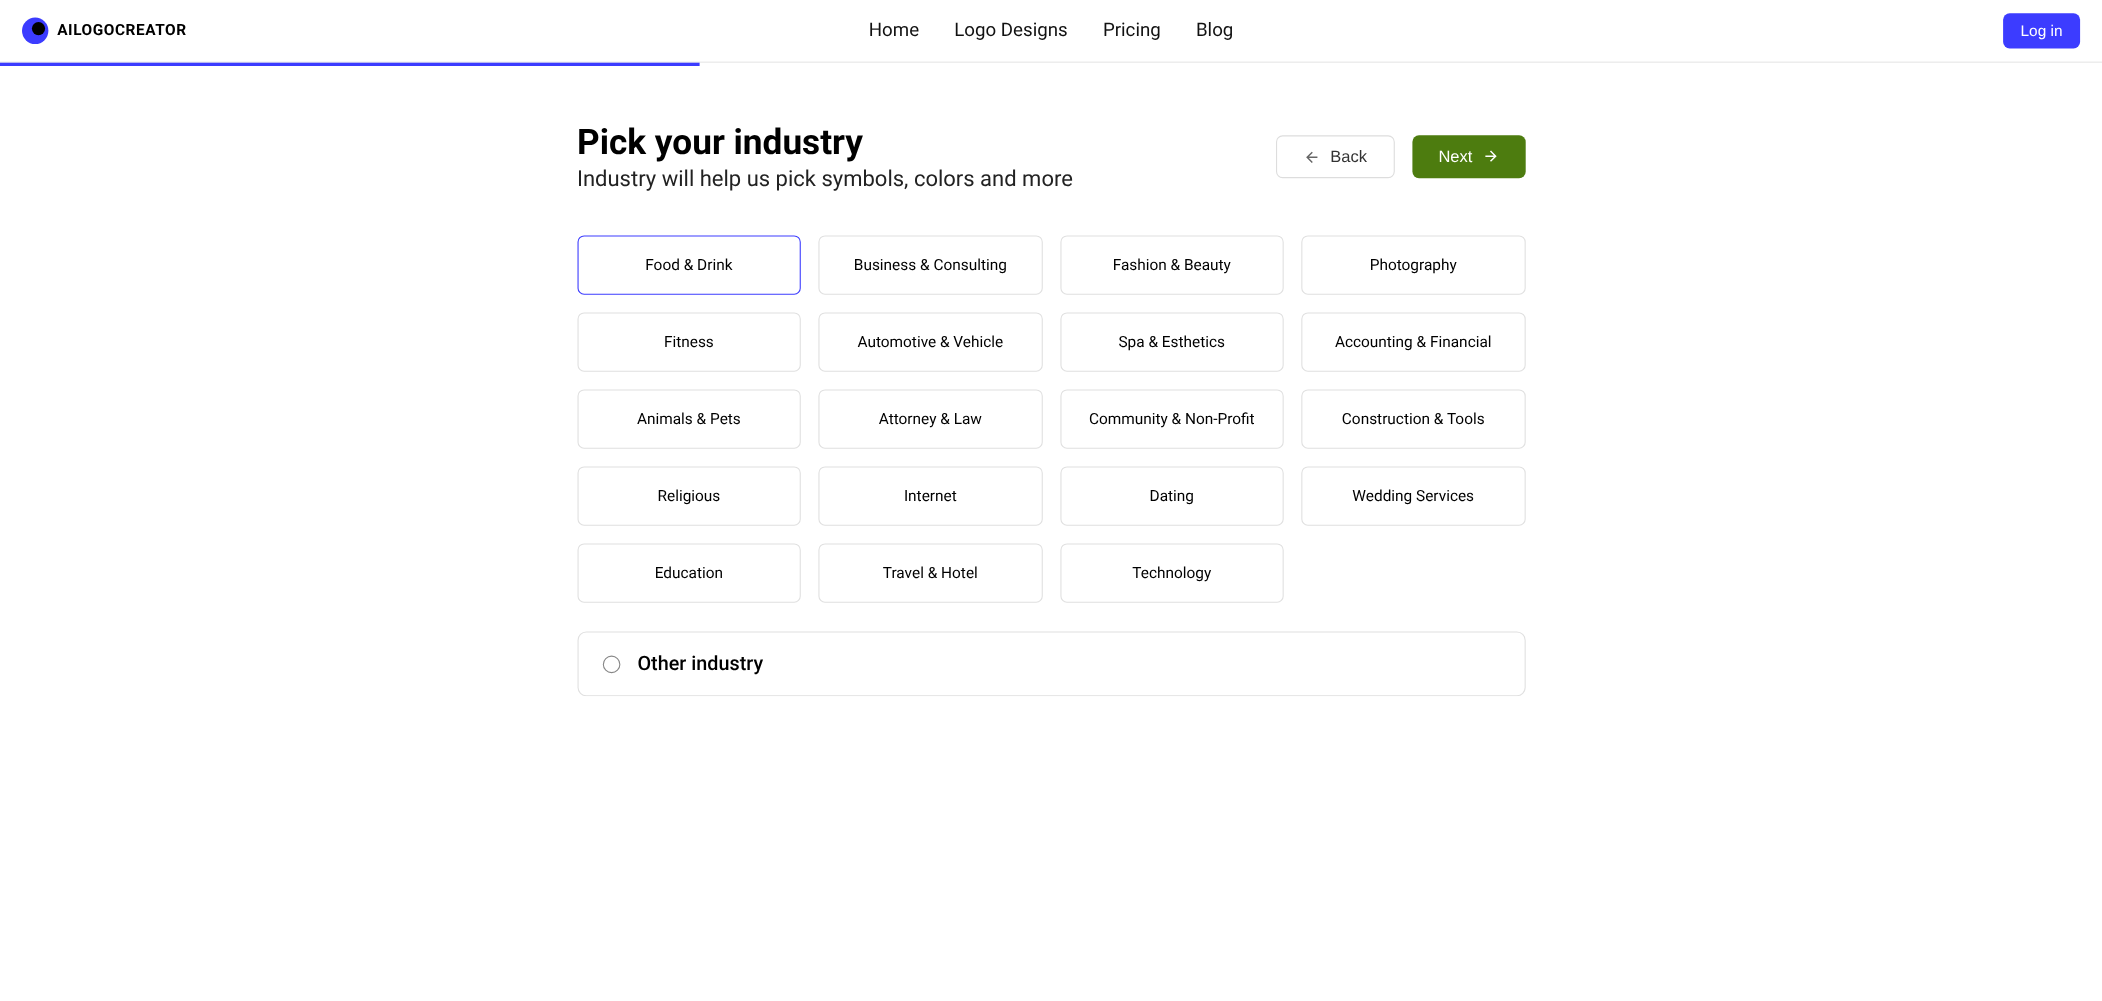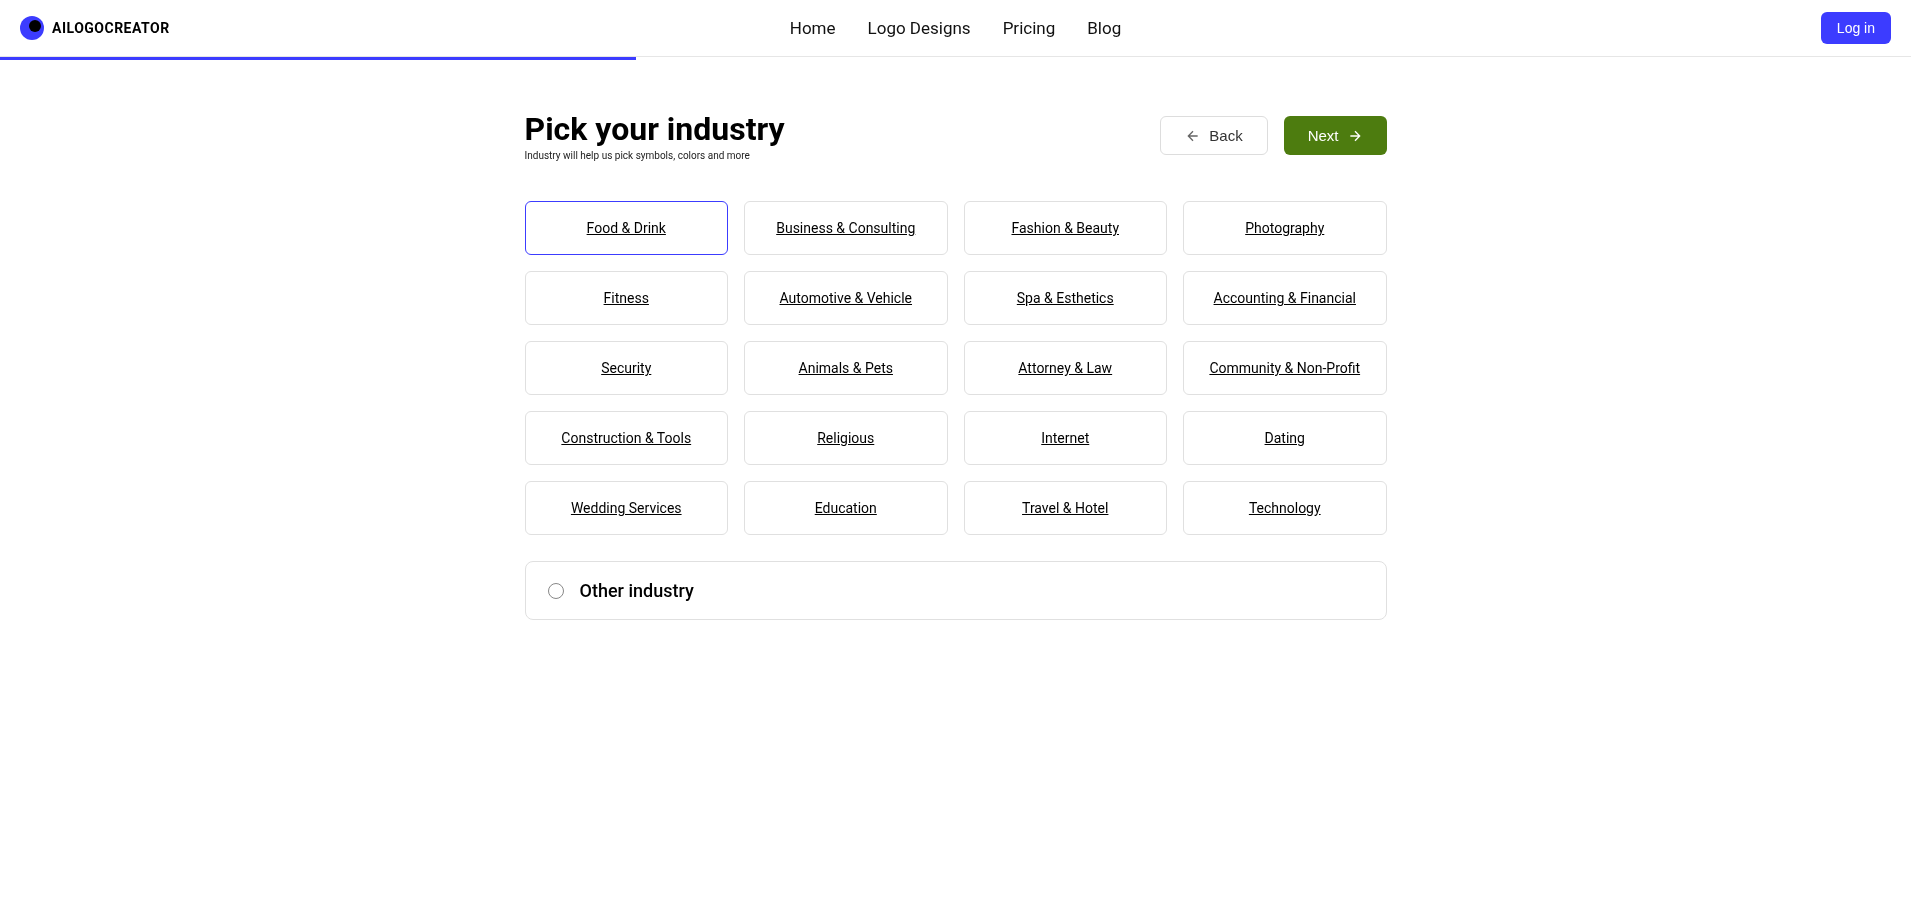"Industry will help us pick" .title-section p { font-size: 10px -> 20px }
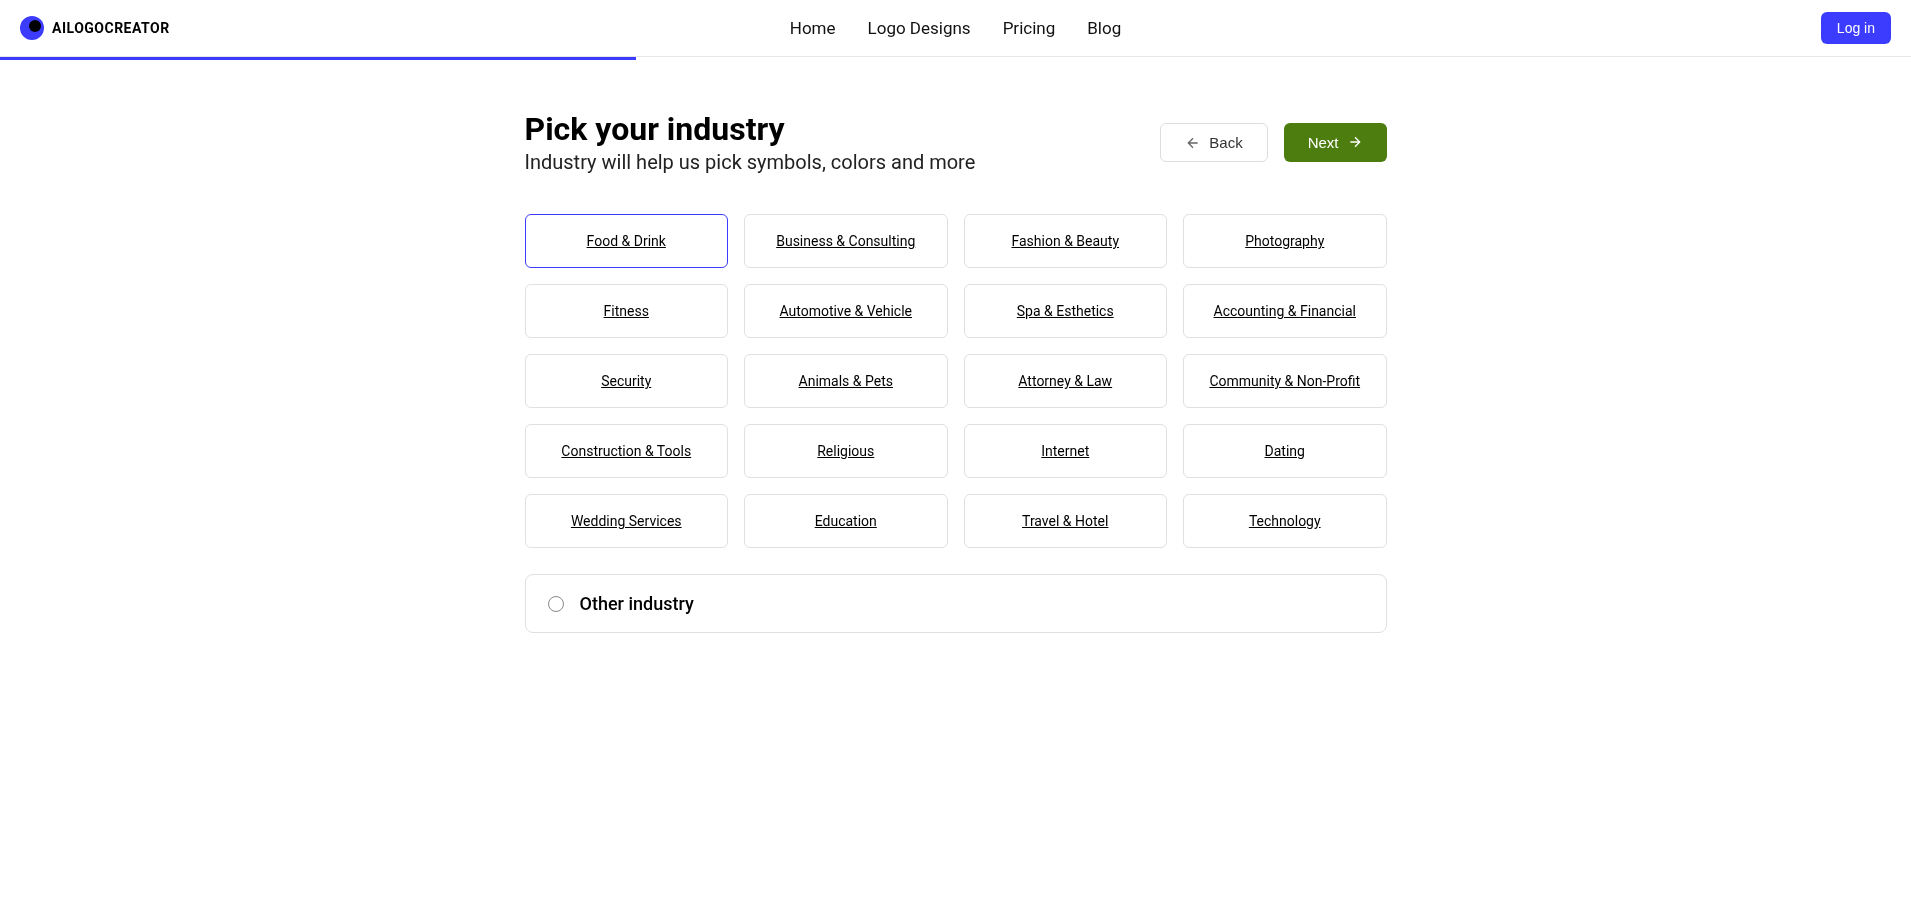"Food & Drink" .industry-card { text-decoration: underline -> none }
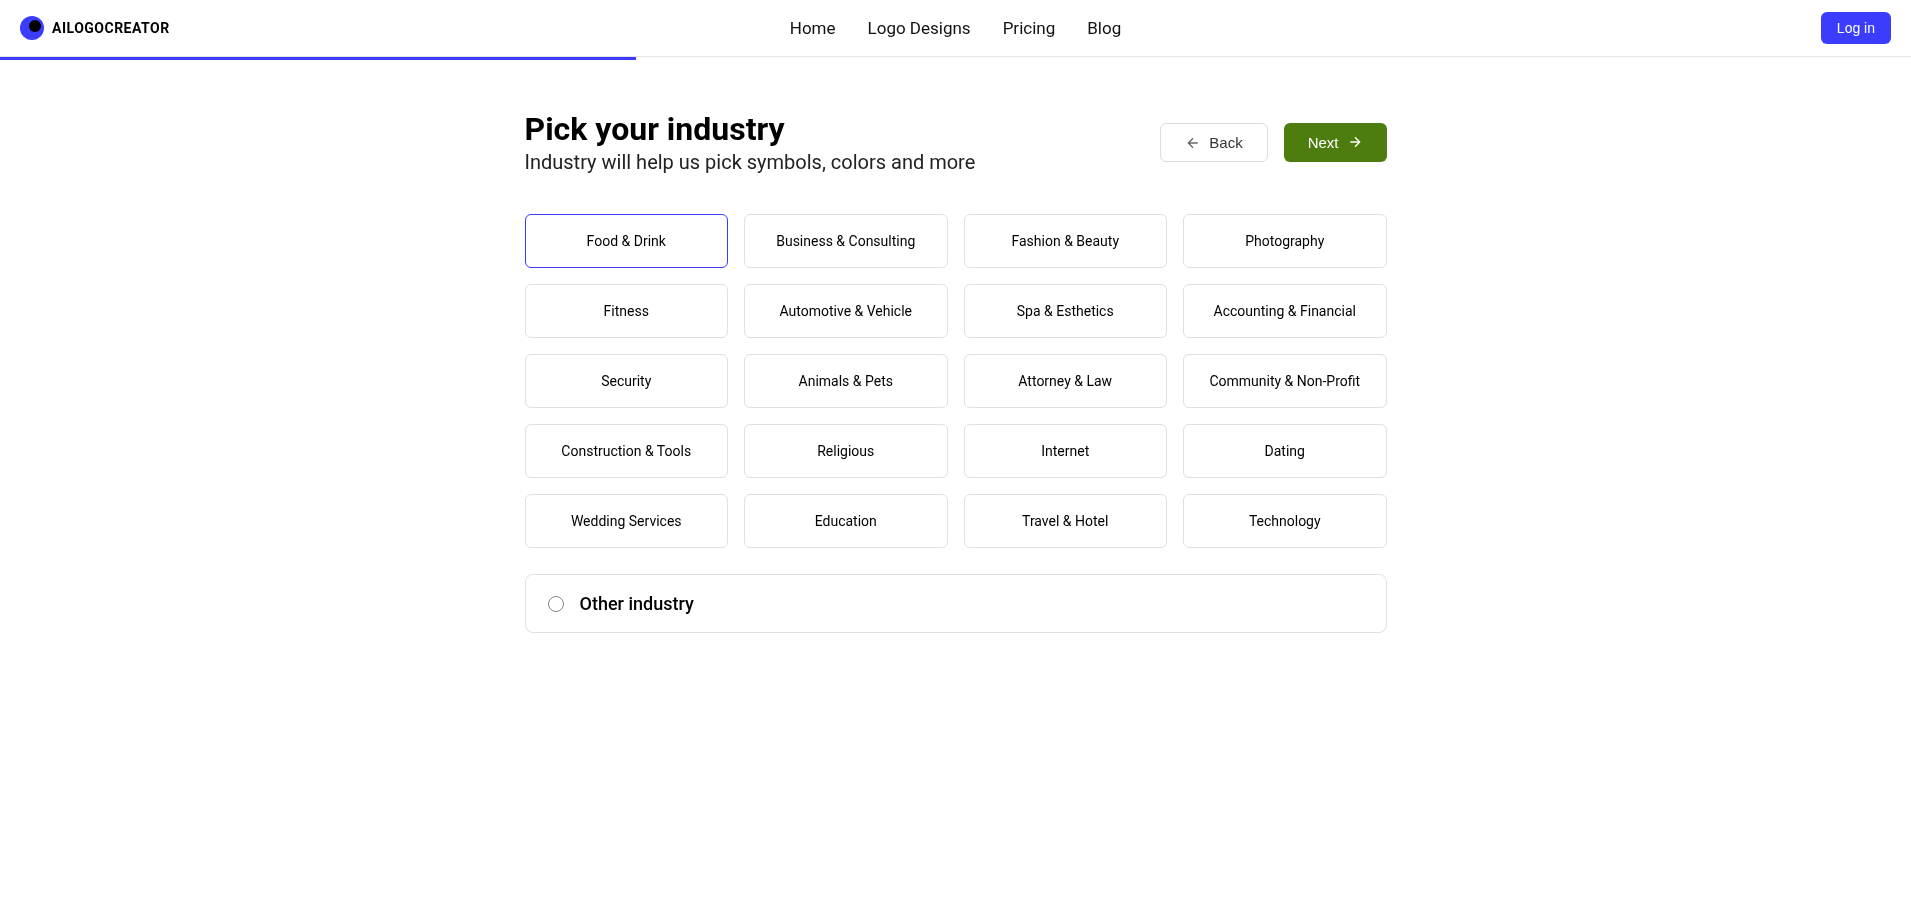"Security" div.industry-card { html: <div>Security</div> -> none }
